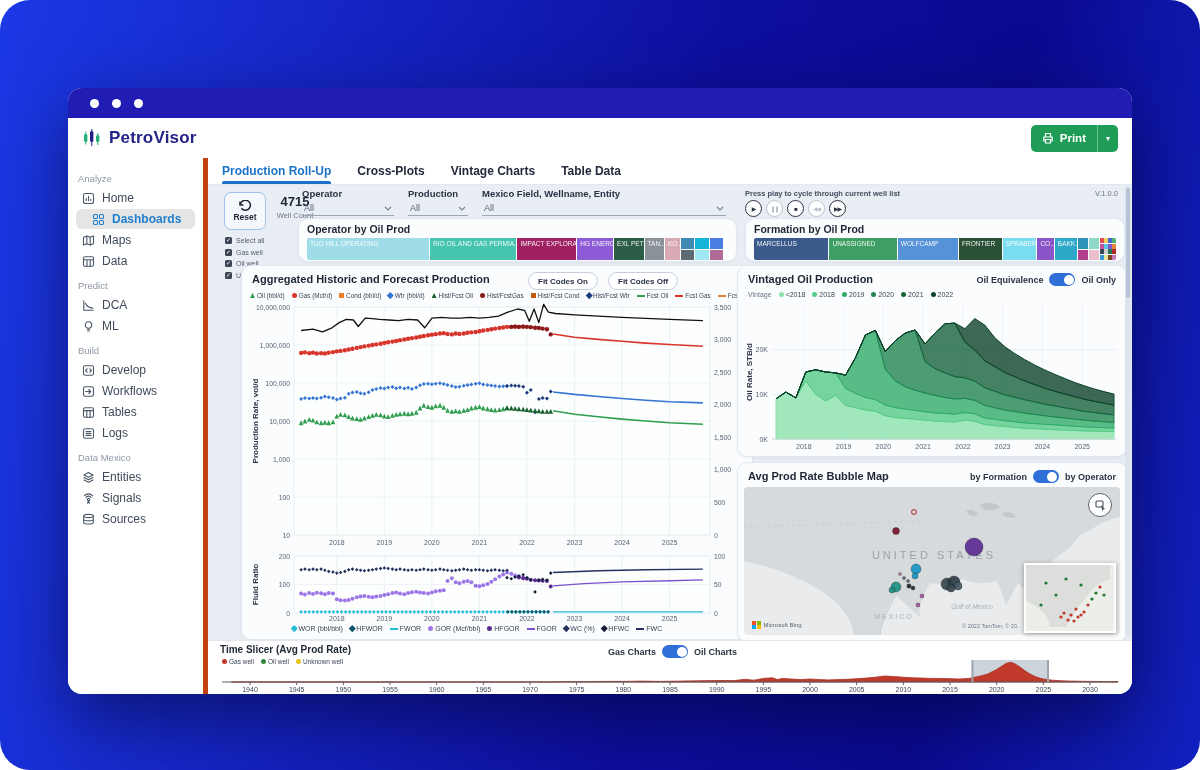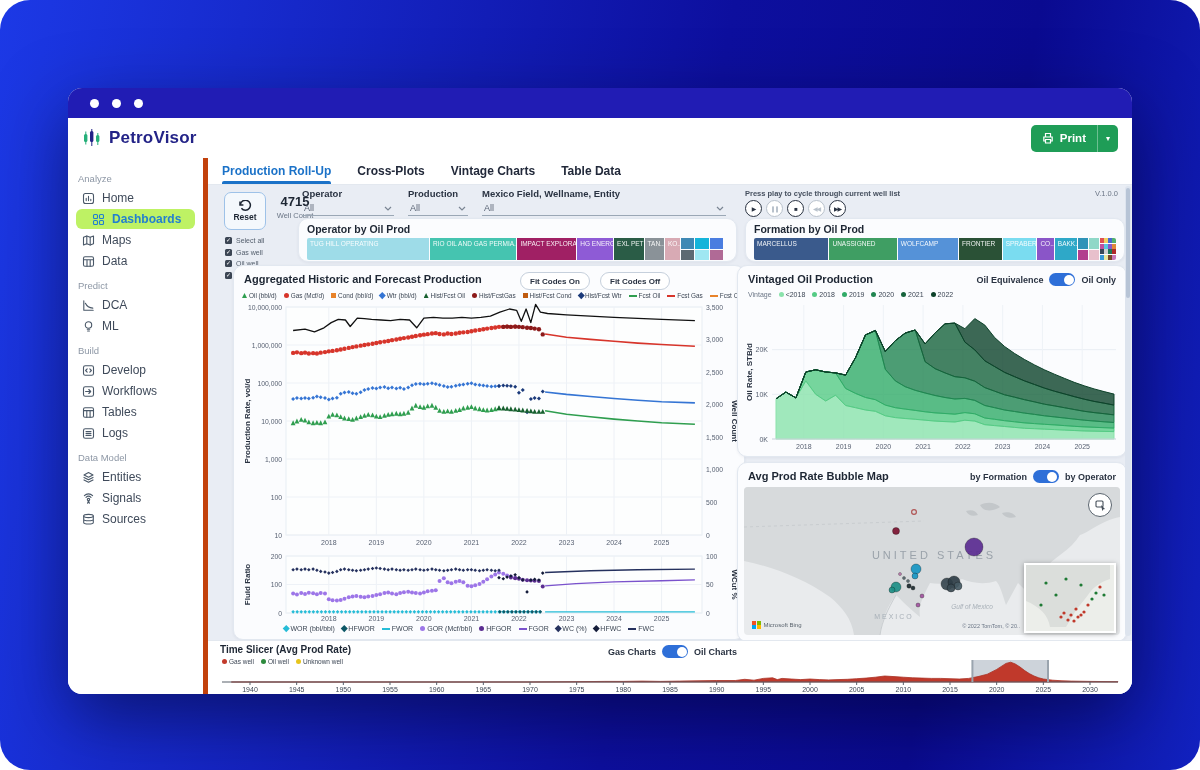"Dashboards" .sb-item.active { background: #bef264 -> #e5e5e5 }
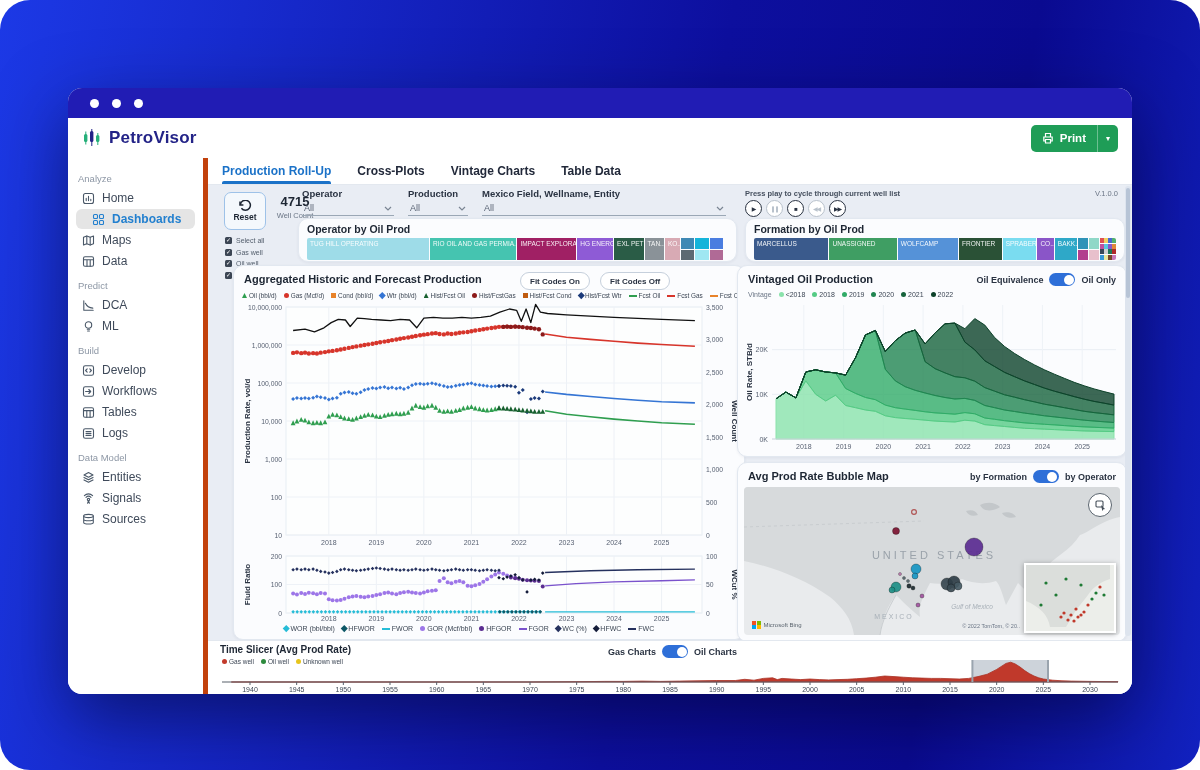"Aggregated Historic and Forecast" div.card { left: 25px -> 33px }
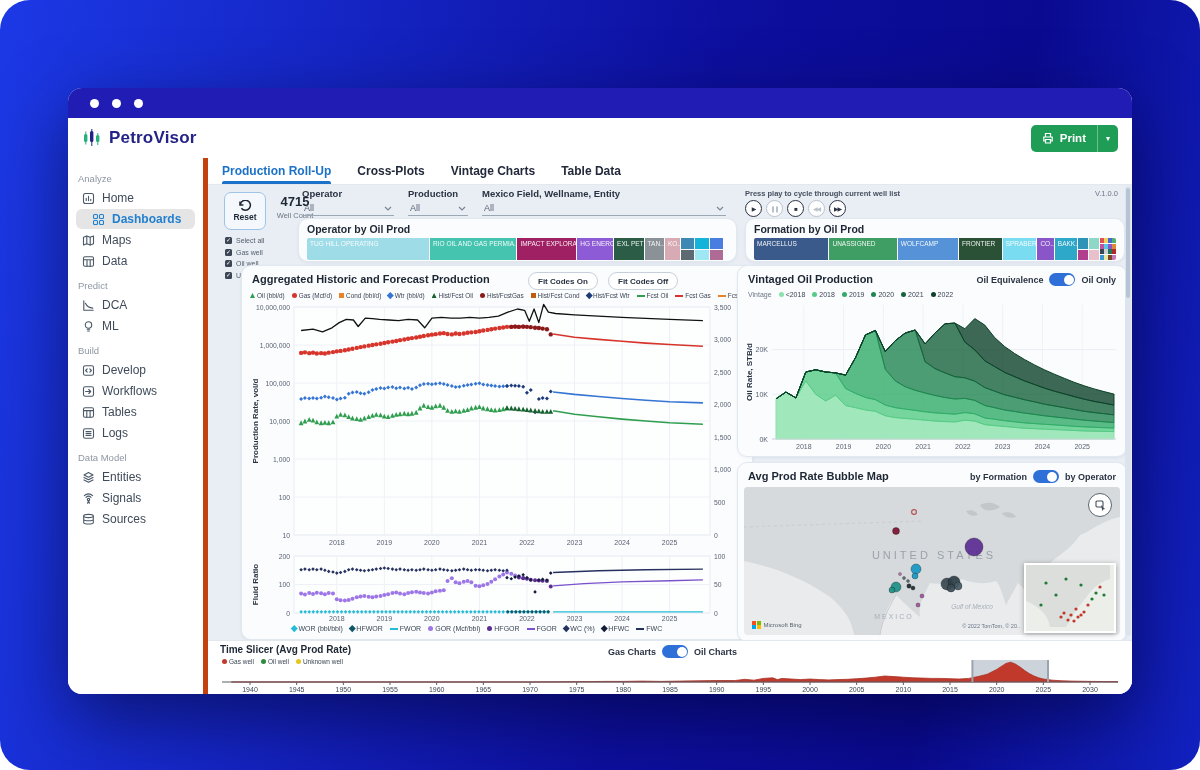"Data Model" div.sb-head { text: Model -> Mexico }
